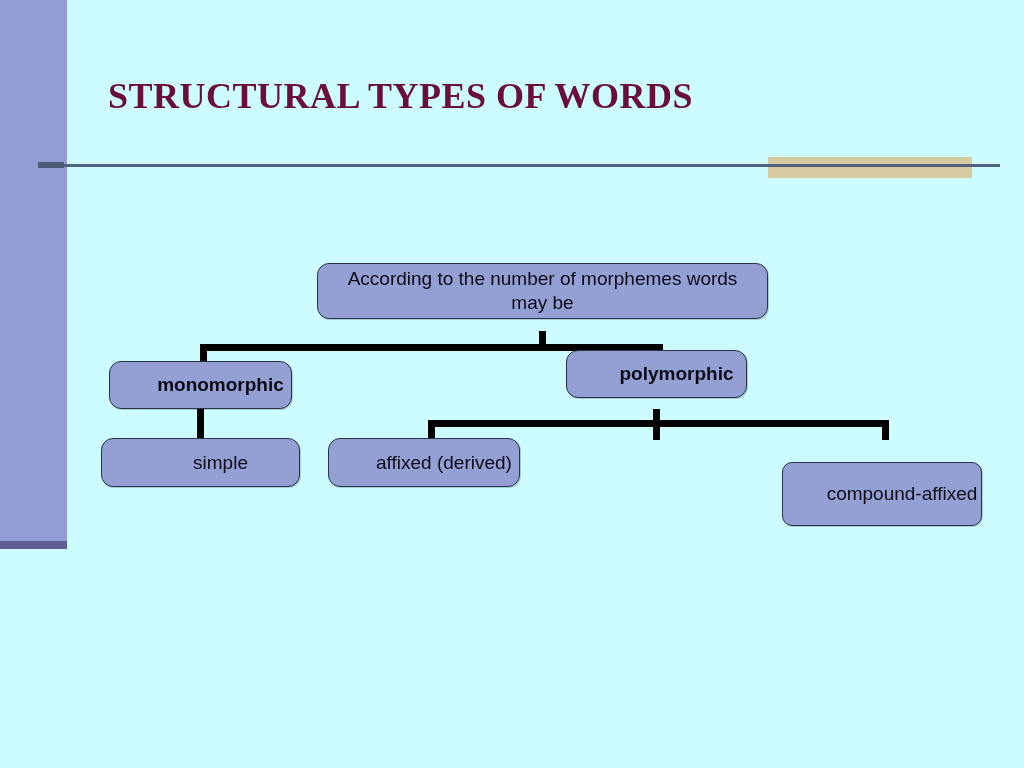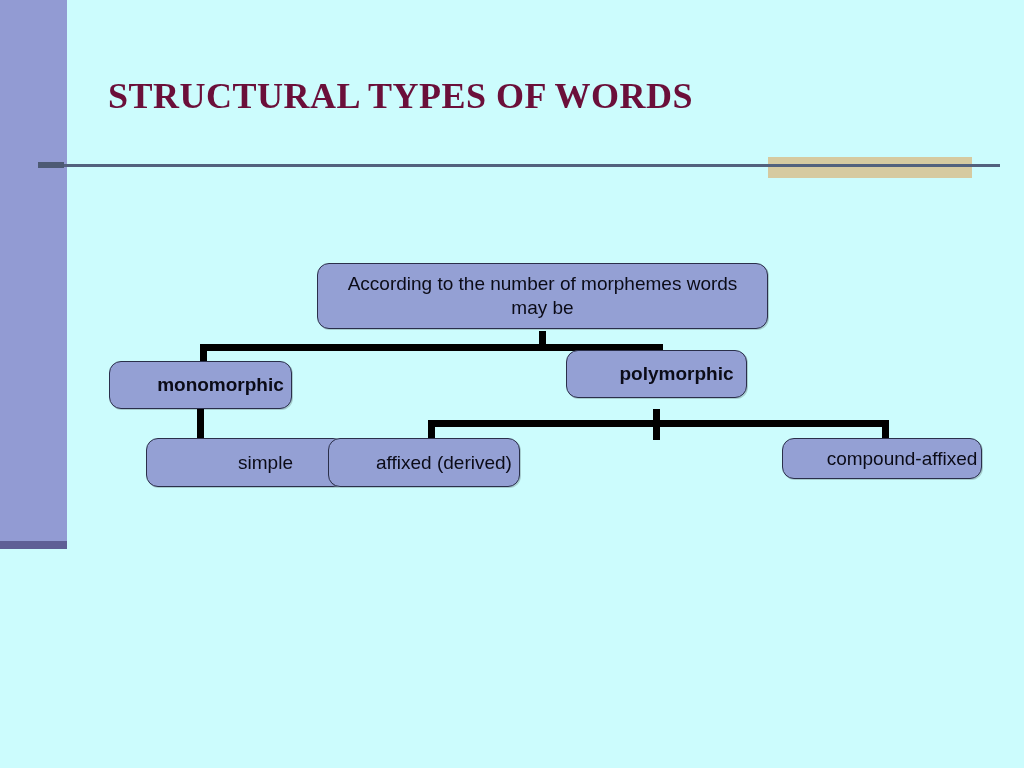"According to the number of" .node-root { height: 66px -> 56px }
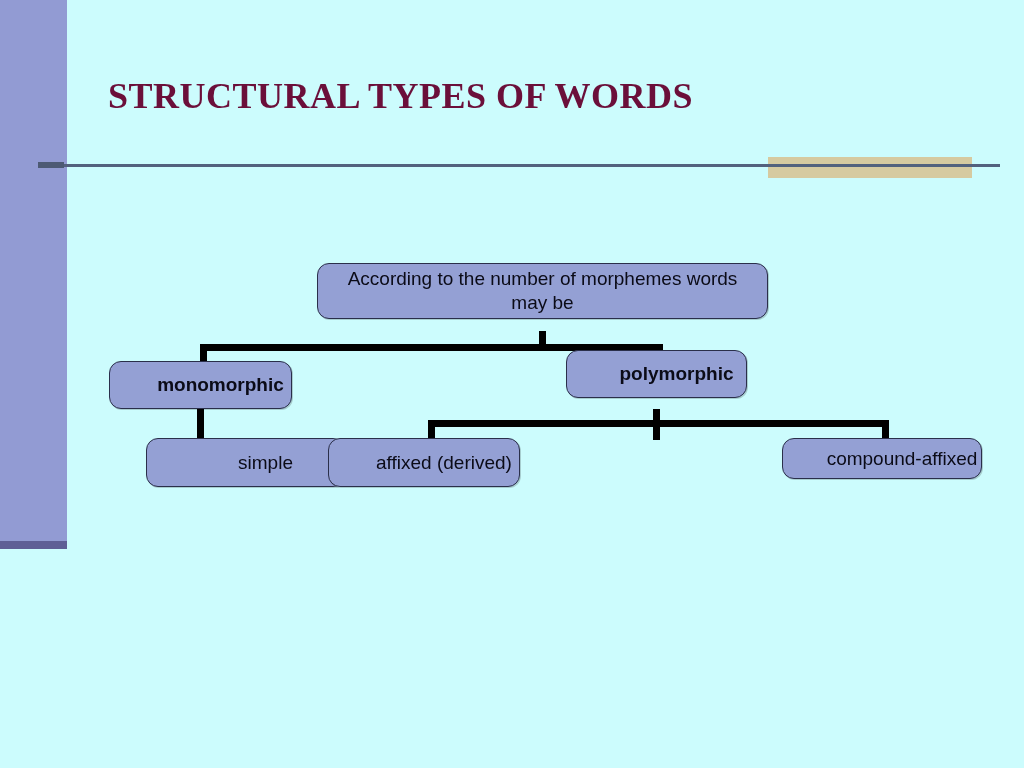"simple" .node-simple { margin-left: 45px -> none }
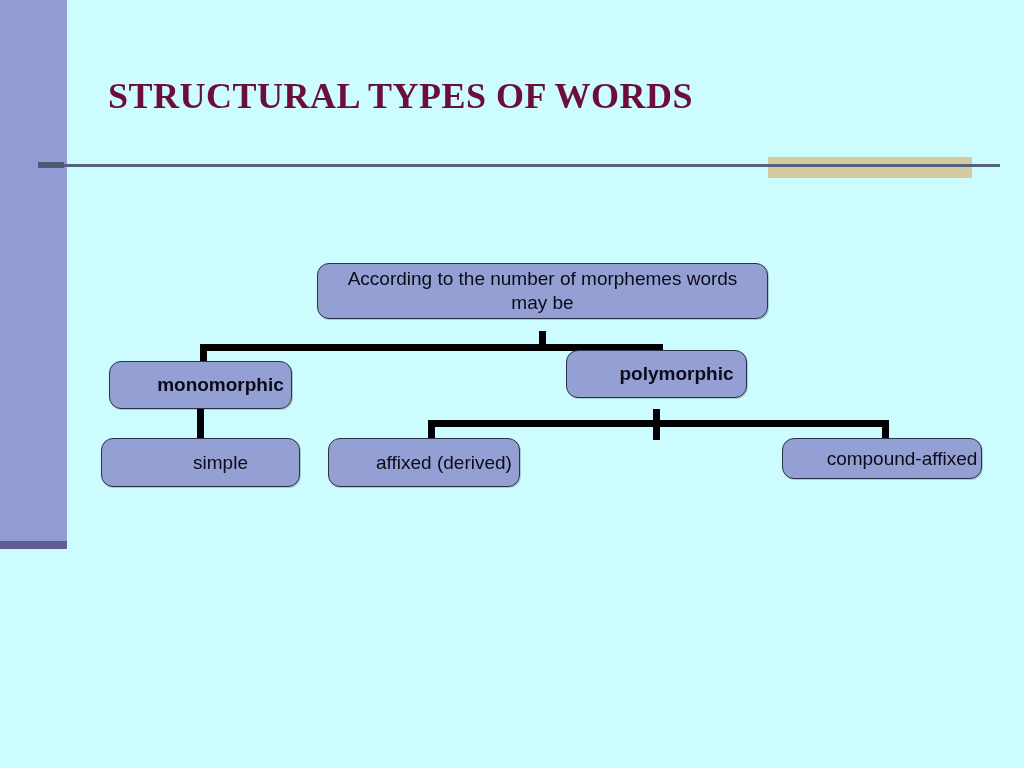"compound-affixed" .node-compound-affixed { border-radius: none -> 10px; height: 41px -> 64px; top: 438px -> 462px }
